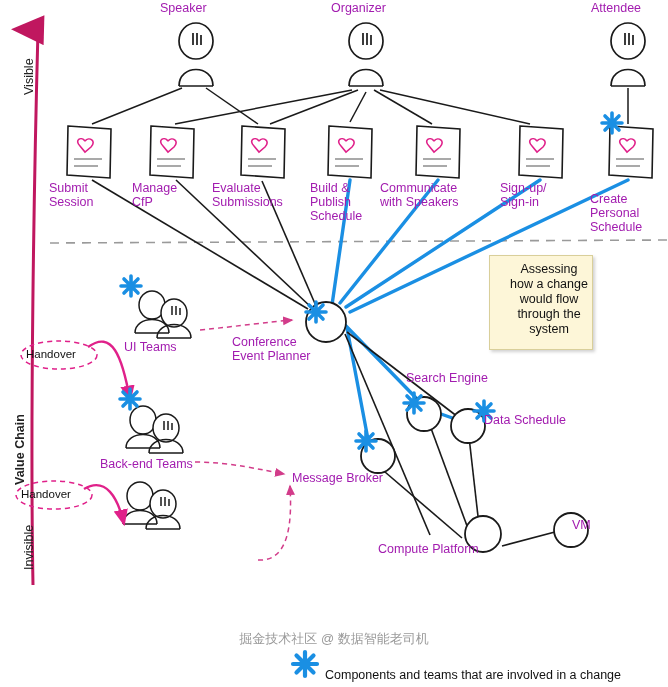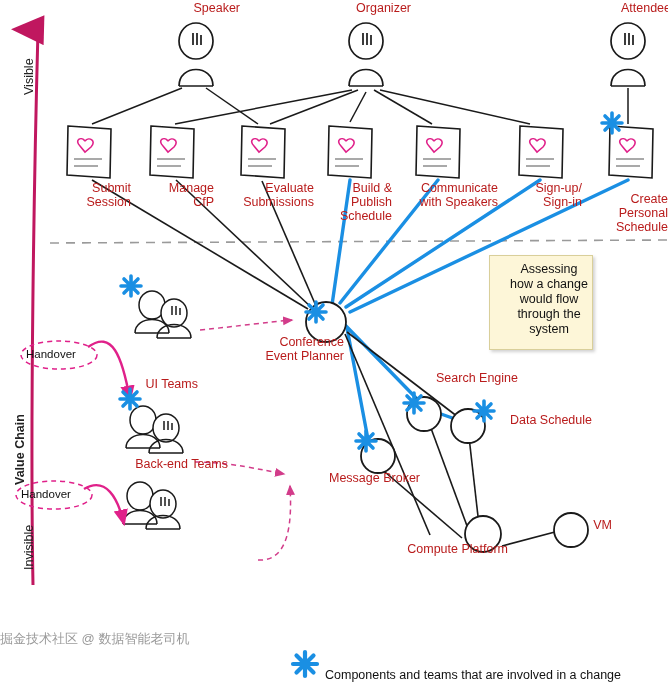"Speaker" .lbl { color: #b91c1c -> #a21caf; text-align: right -> left }
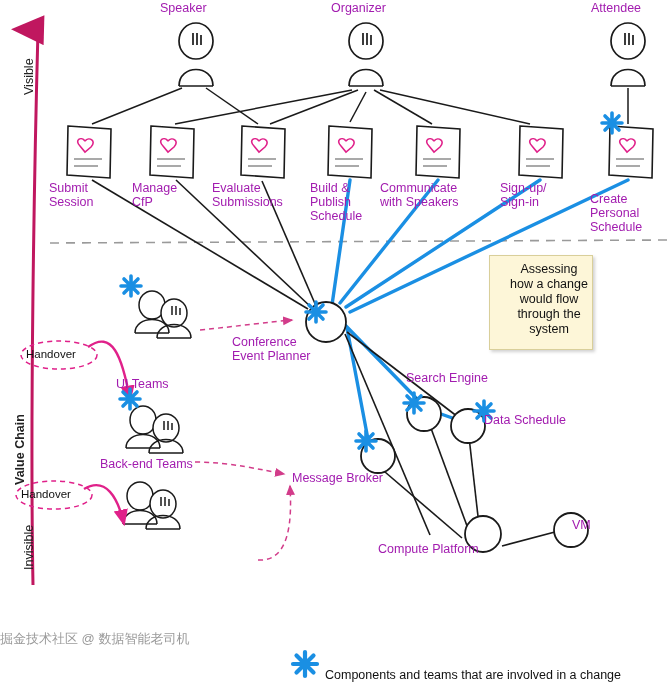"UI Teams" div.lbl { left: 116px -> 124px; margin-top: 37px -> none }
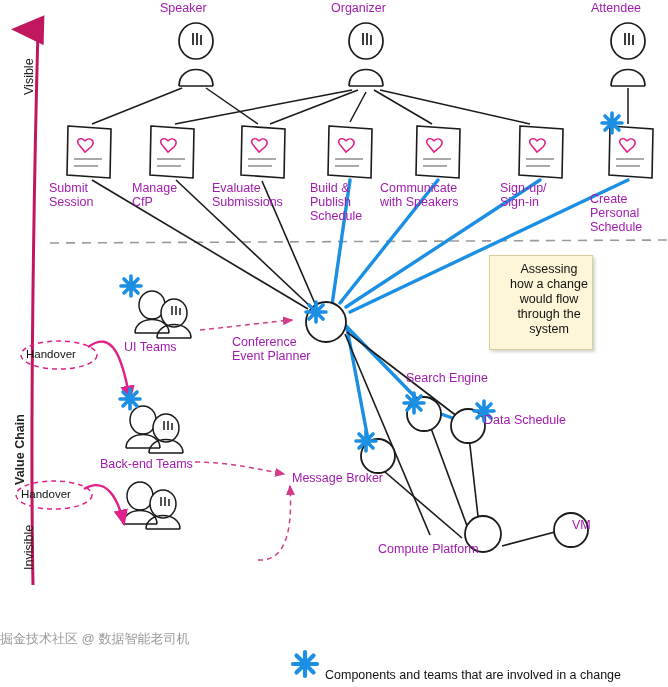"掘金技术社区 @ 数据智能老司机" .watermark { text-align: none -> center }
